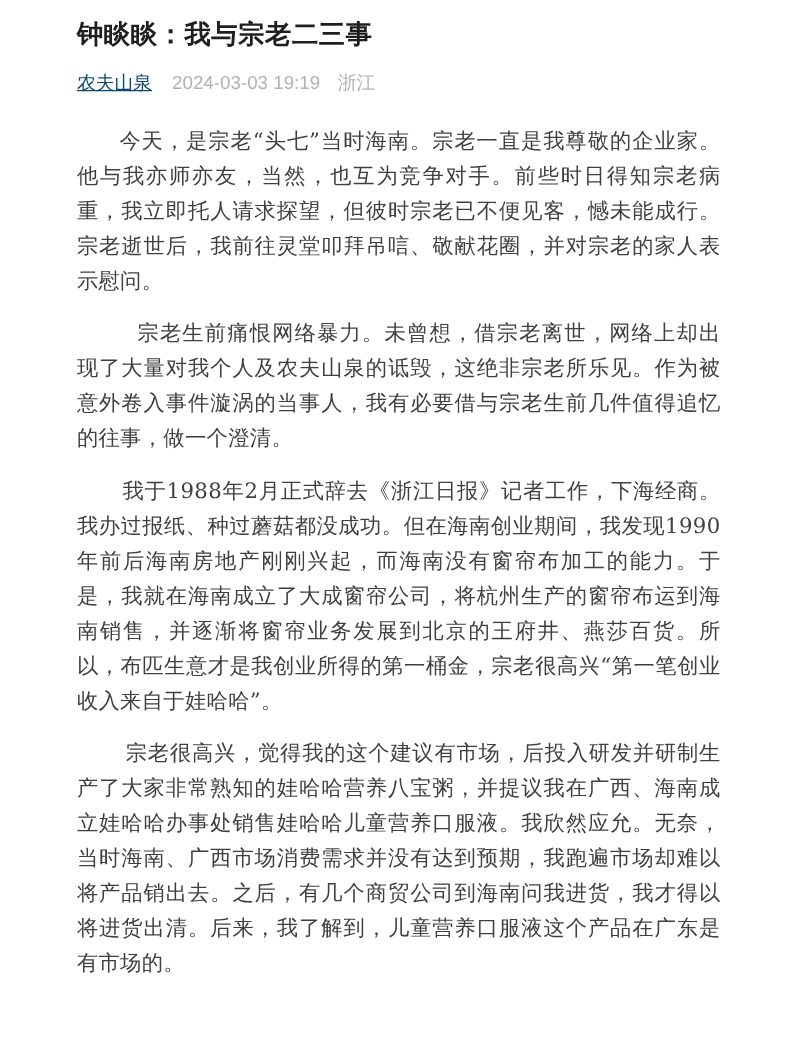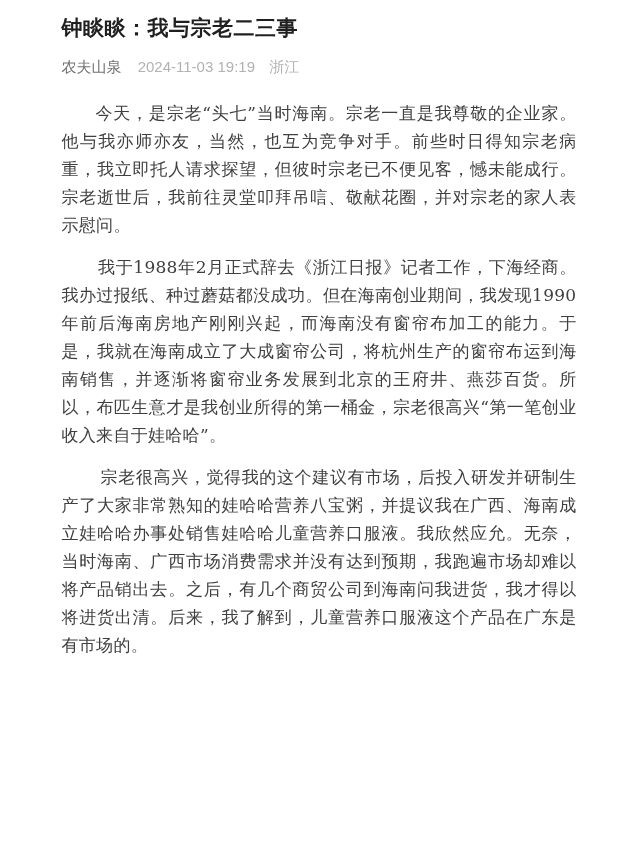"农夫山泉" .byline .account { color: #737373 -> #0c4a6e; text-decoration: none -> underline }
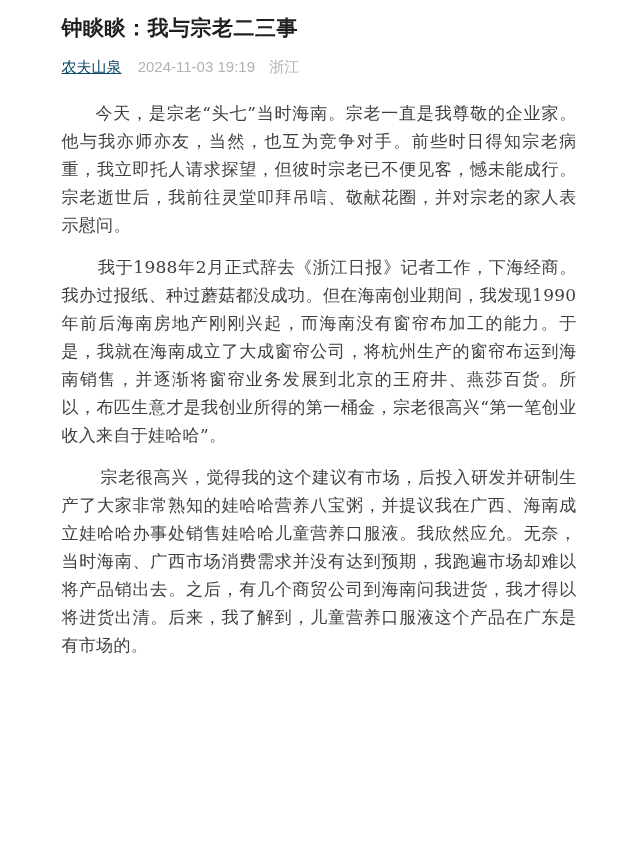"2024-11-03 19:19" span.meta { text: 2024-11-03 -> 2024-03-03 }
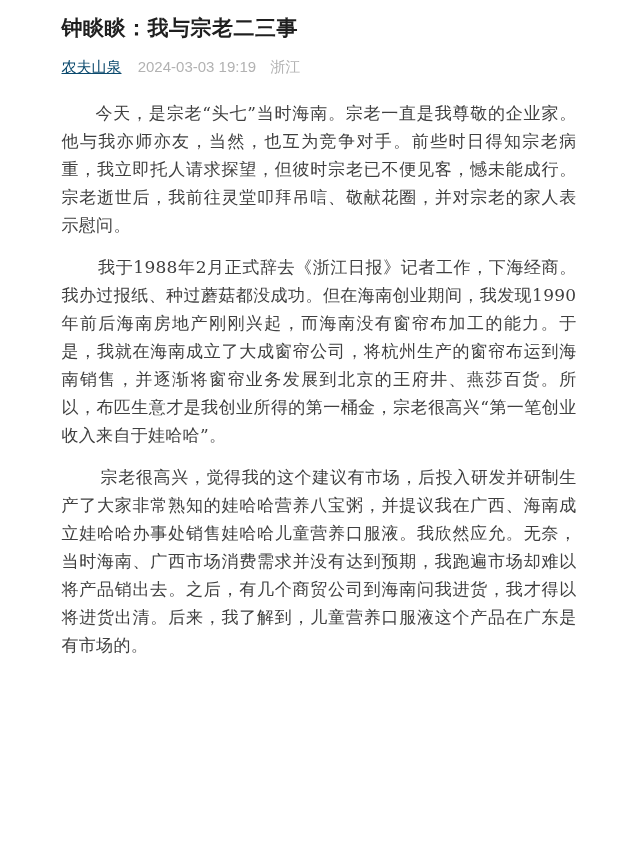"宗老生前痛恨网络暴力。未曾想，借宗老离世，网络上却出现了大量对我个人及农夫山泉的" p.indent-3 { html: none -> <p>宗老生前痛恨网络暴力。未曾想，借宗老离世，网络上却出现了大量对我个人及农夫山泉的诋毁，这绝非宗老所乐见。作为被意外卷入事件漩涡的当事人，我有必要借与宗老生前几件值得追忆的往事，做一个澄清。</p> }
